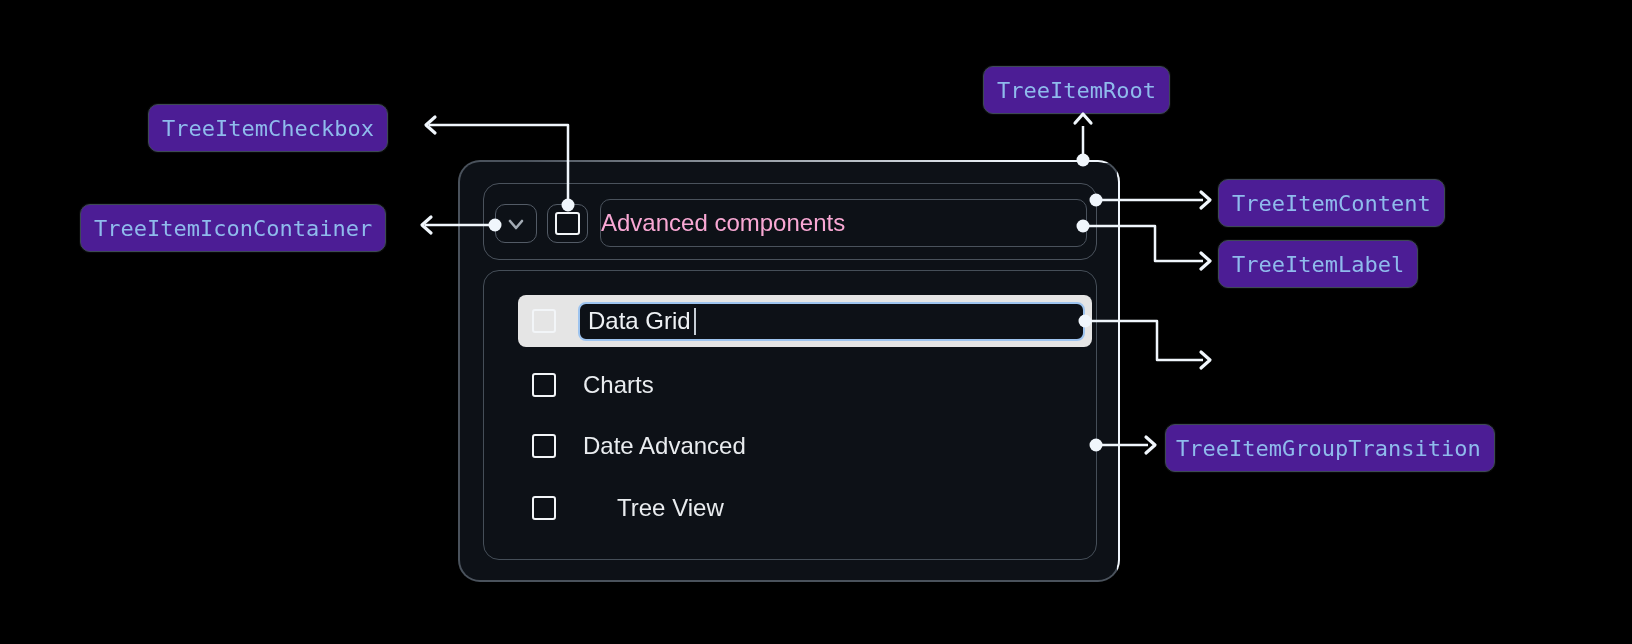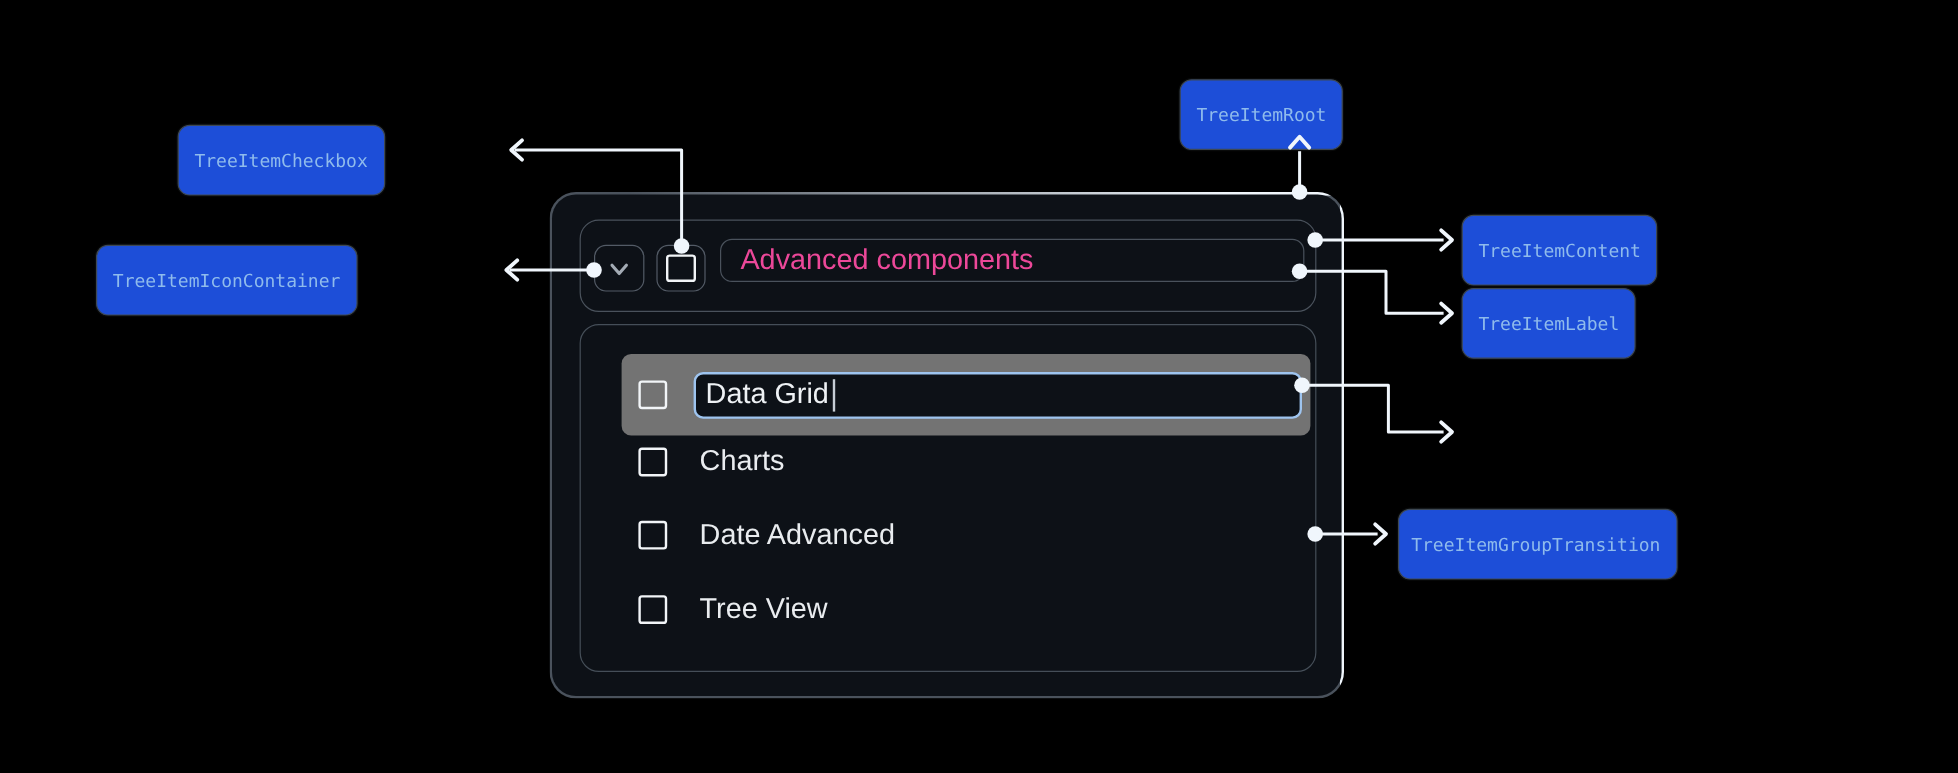"TreeItemRoot" .badge { background: #1d4ed8 -> #4c1d95; font-size: 15px -> 22px; height: 59px -> 48px }
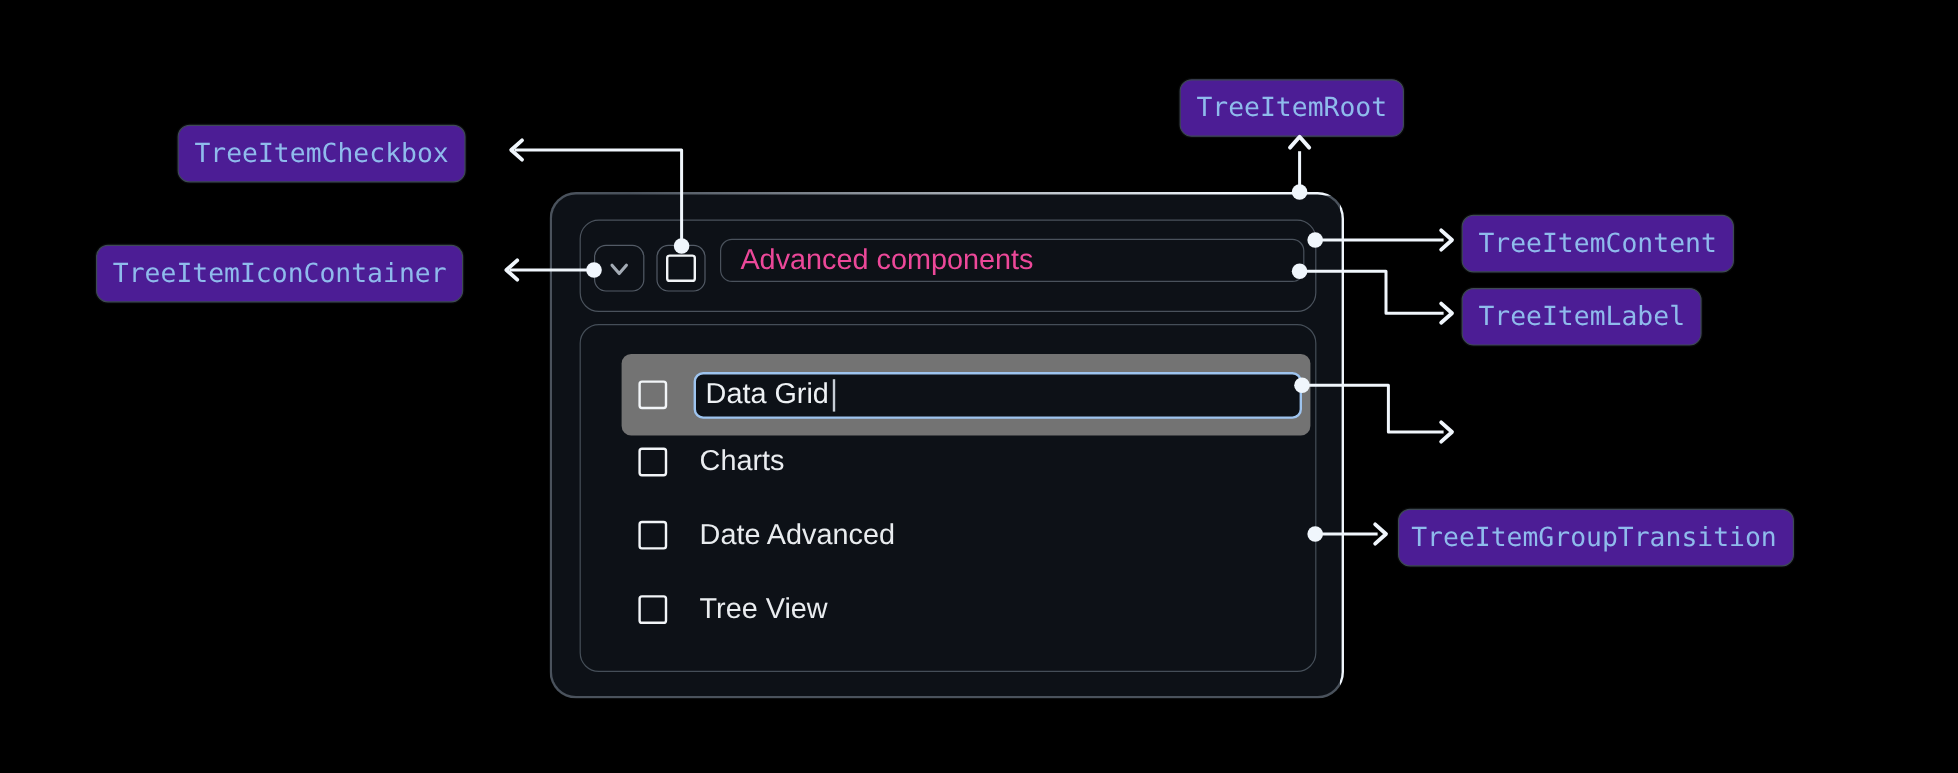"Advanced components" .label-box { color: #ec4899 -> #f9a8d4; height: 36px -> 48px; padding-left: 16px -> none }
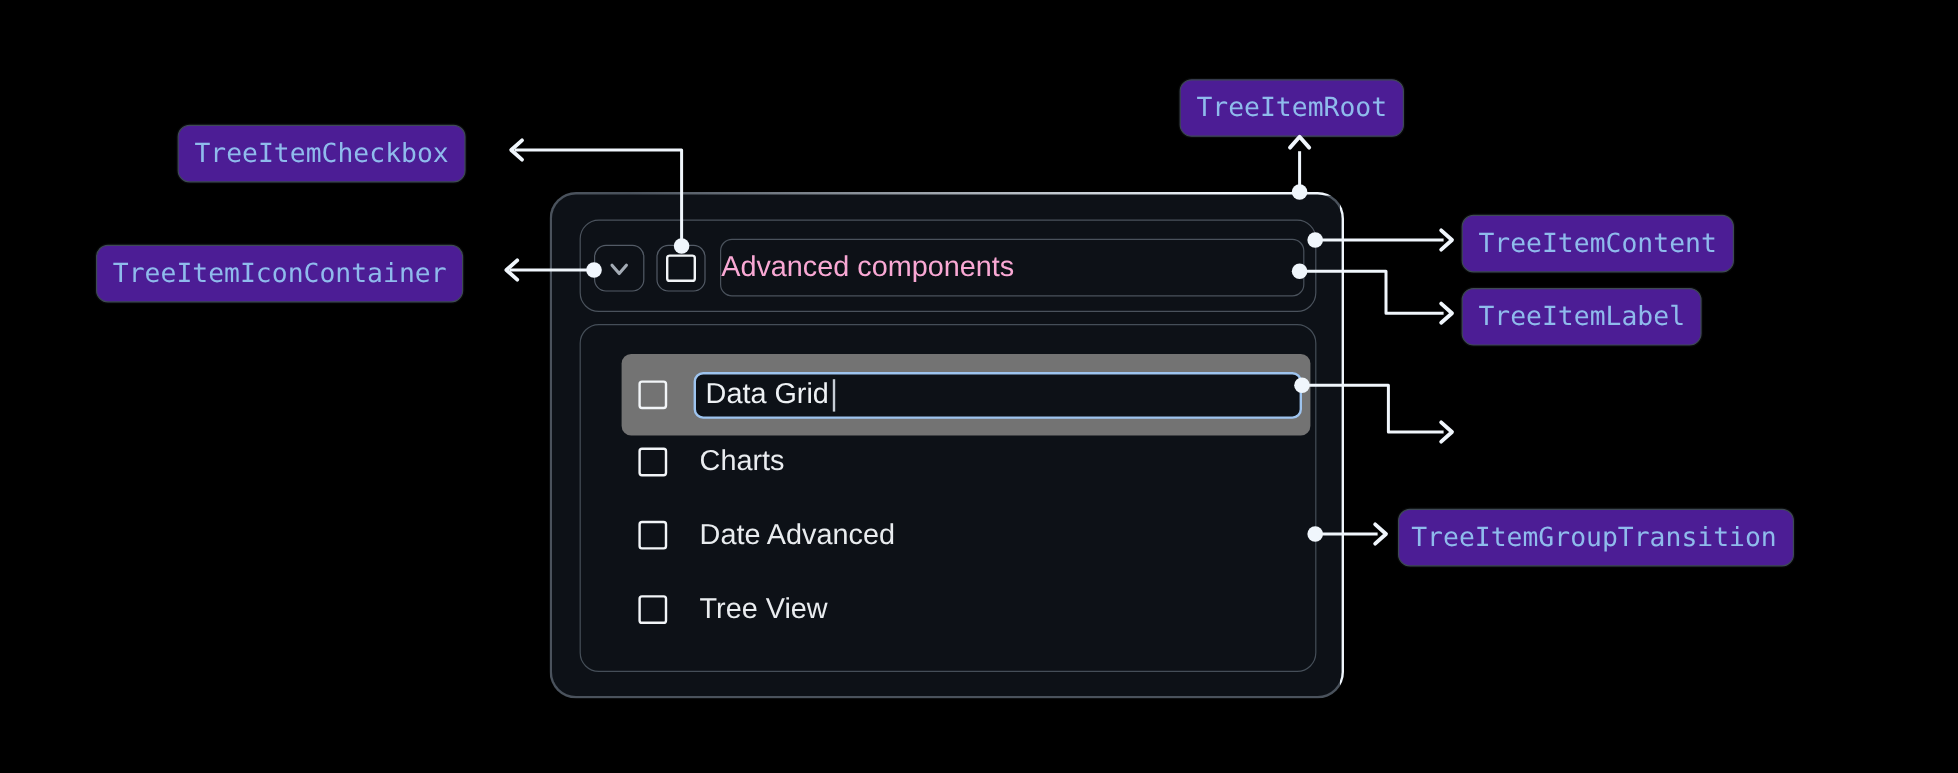"Data Grid" .row-editing { background: #737373 -> #e5e5e5; height: 68px -> 52px }
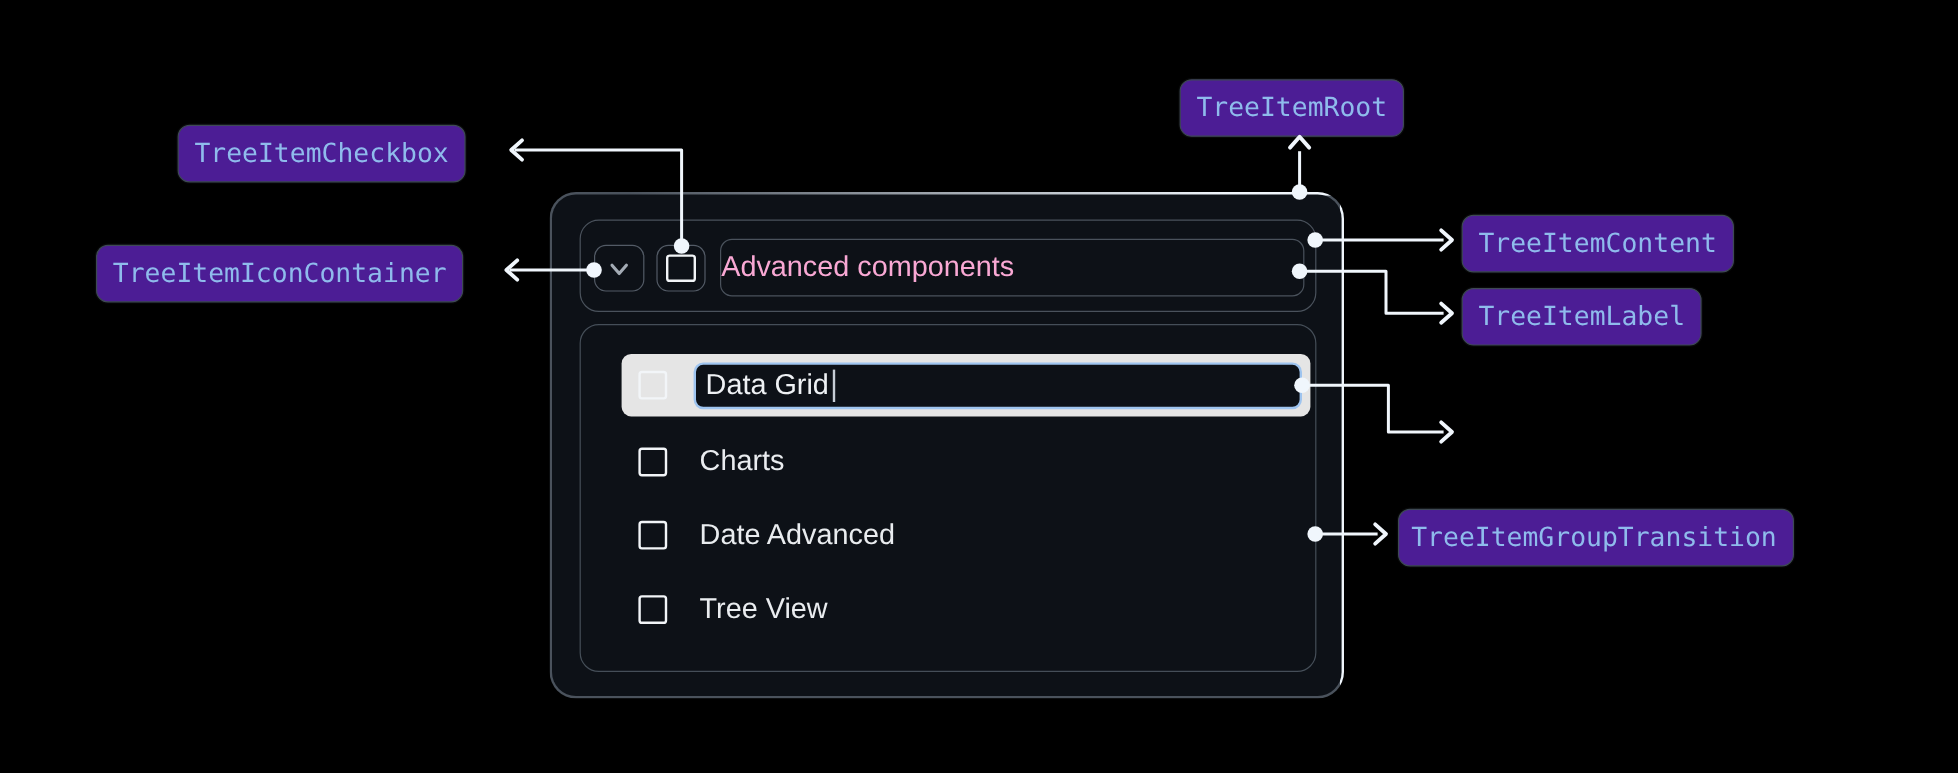"Tree View" .row-tree { gap: none -> 34px }
